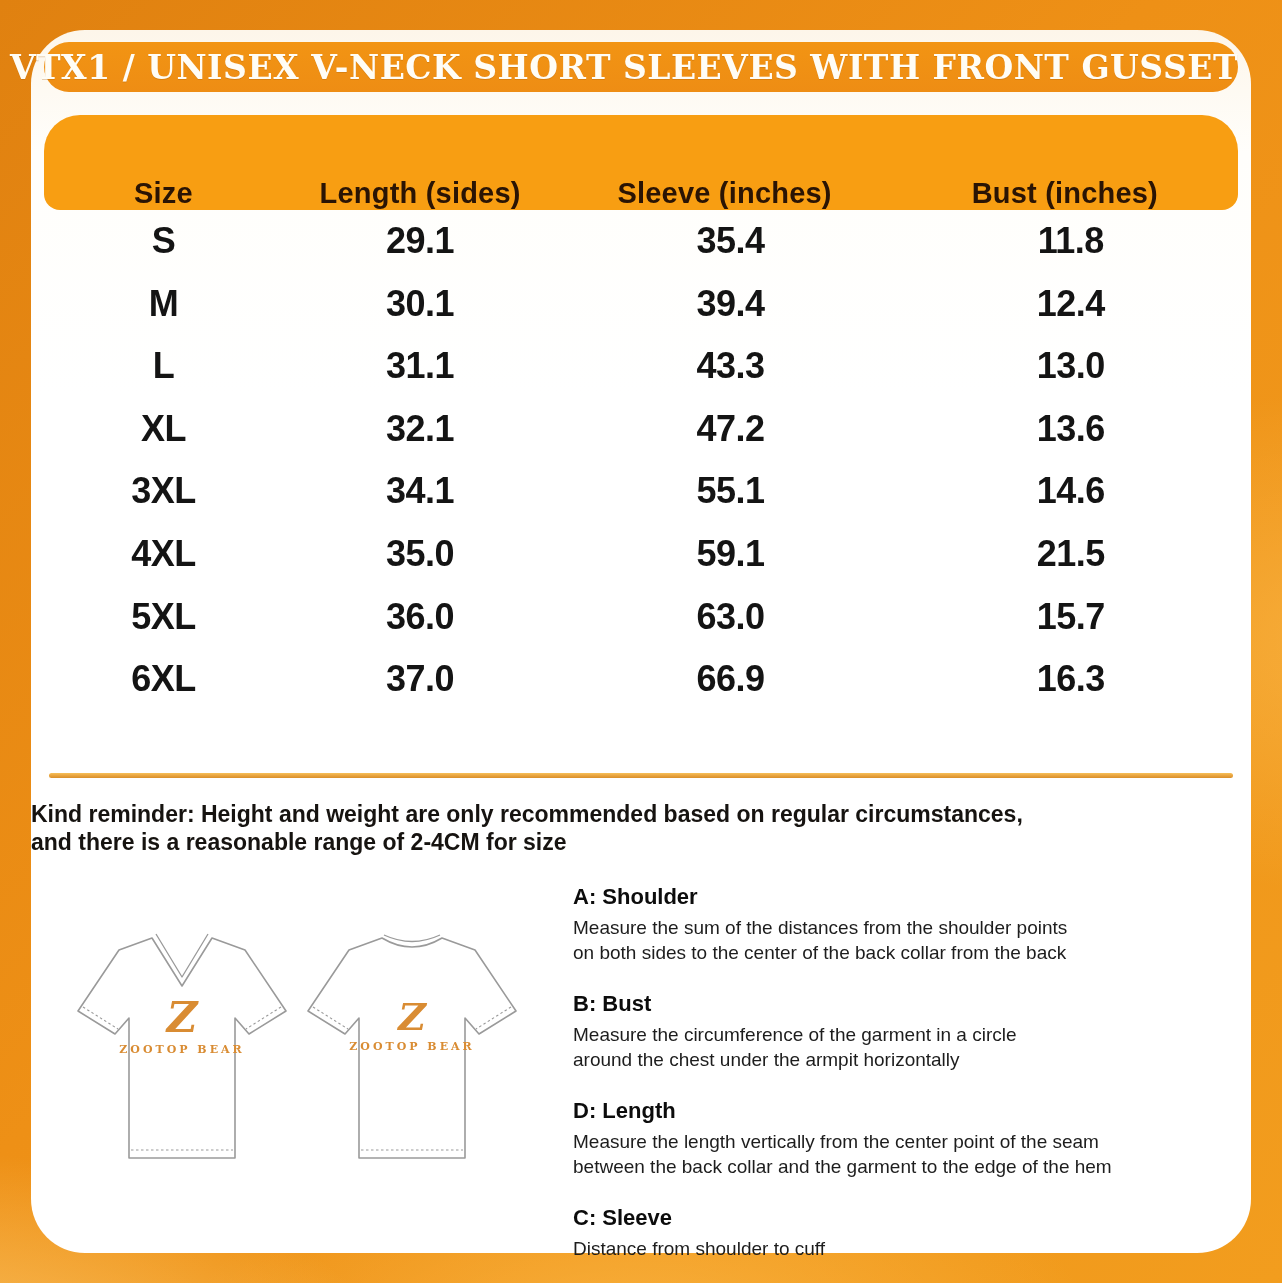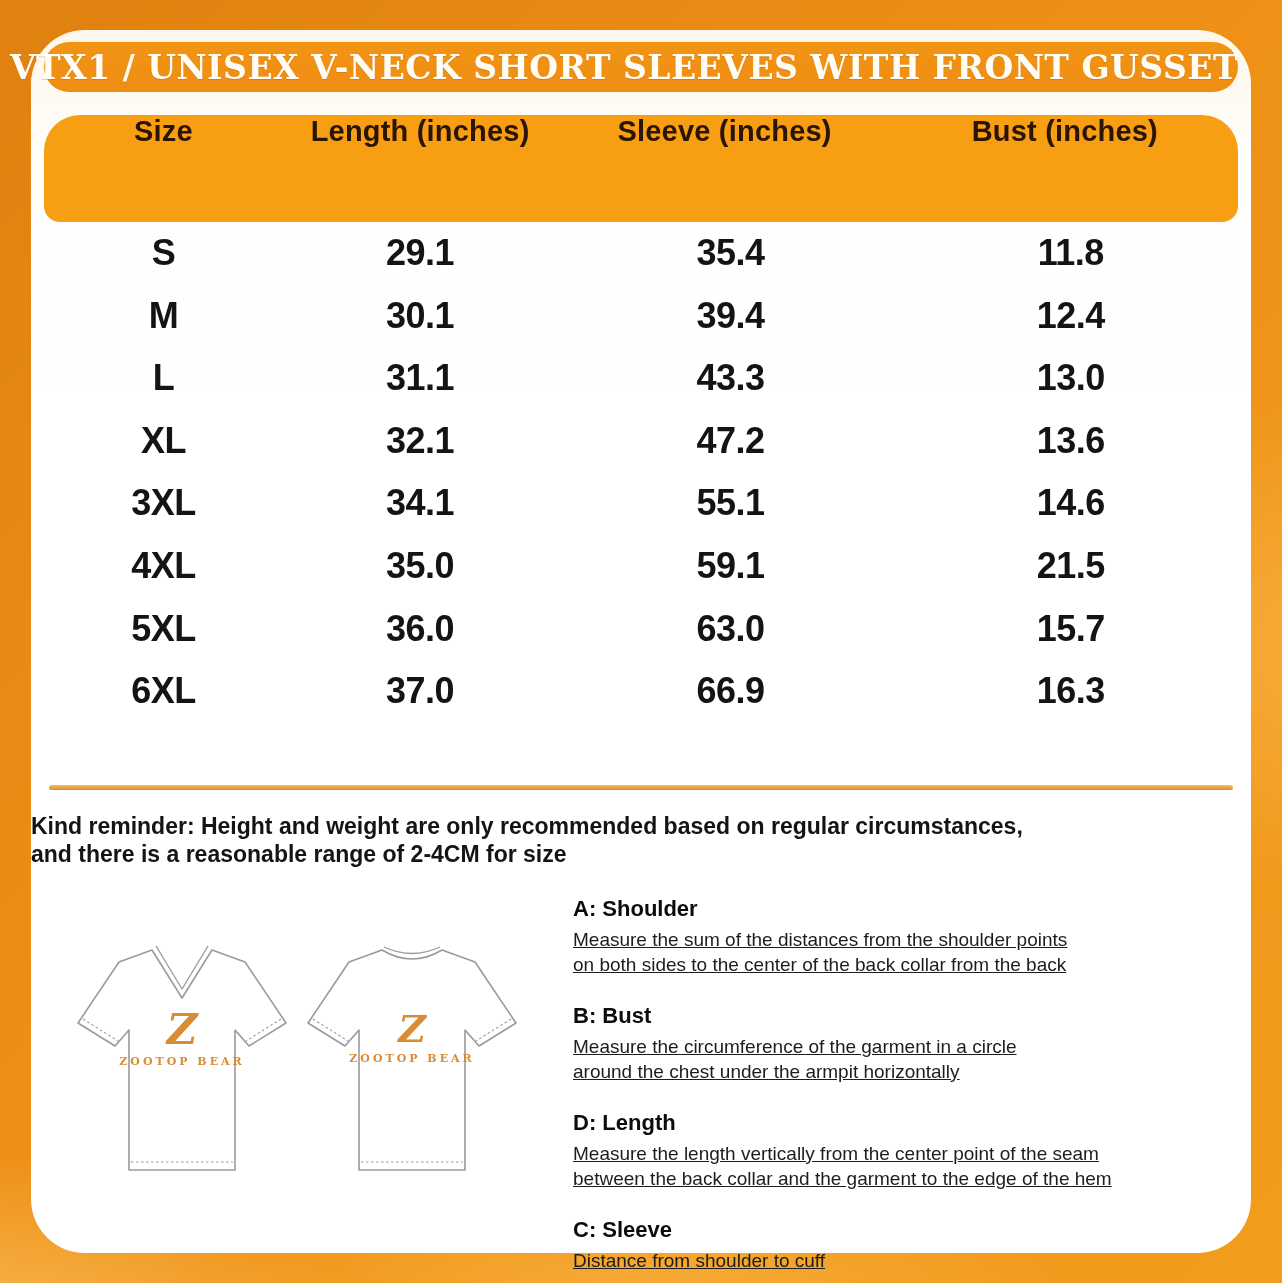"Size" .thead { align-items: flex-start -> flex-end; height: 107px -> 95px }
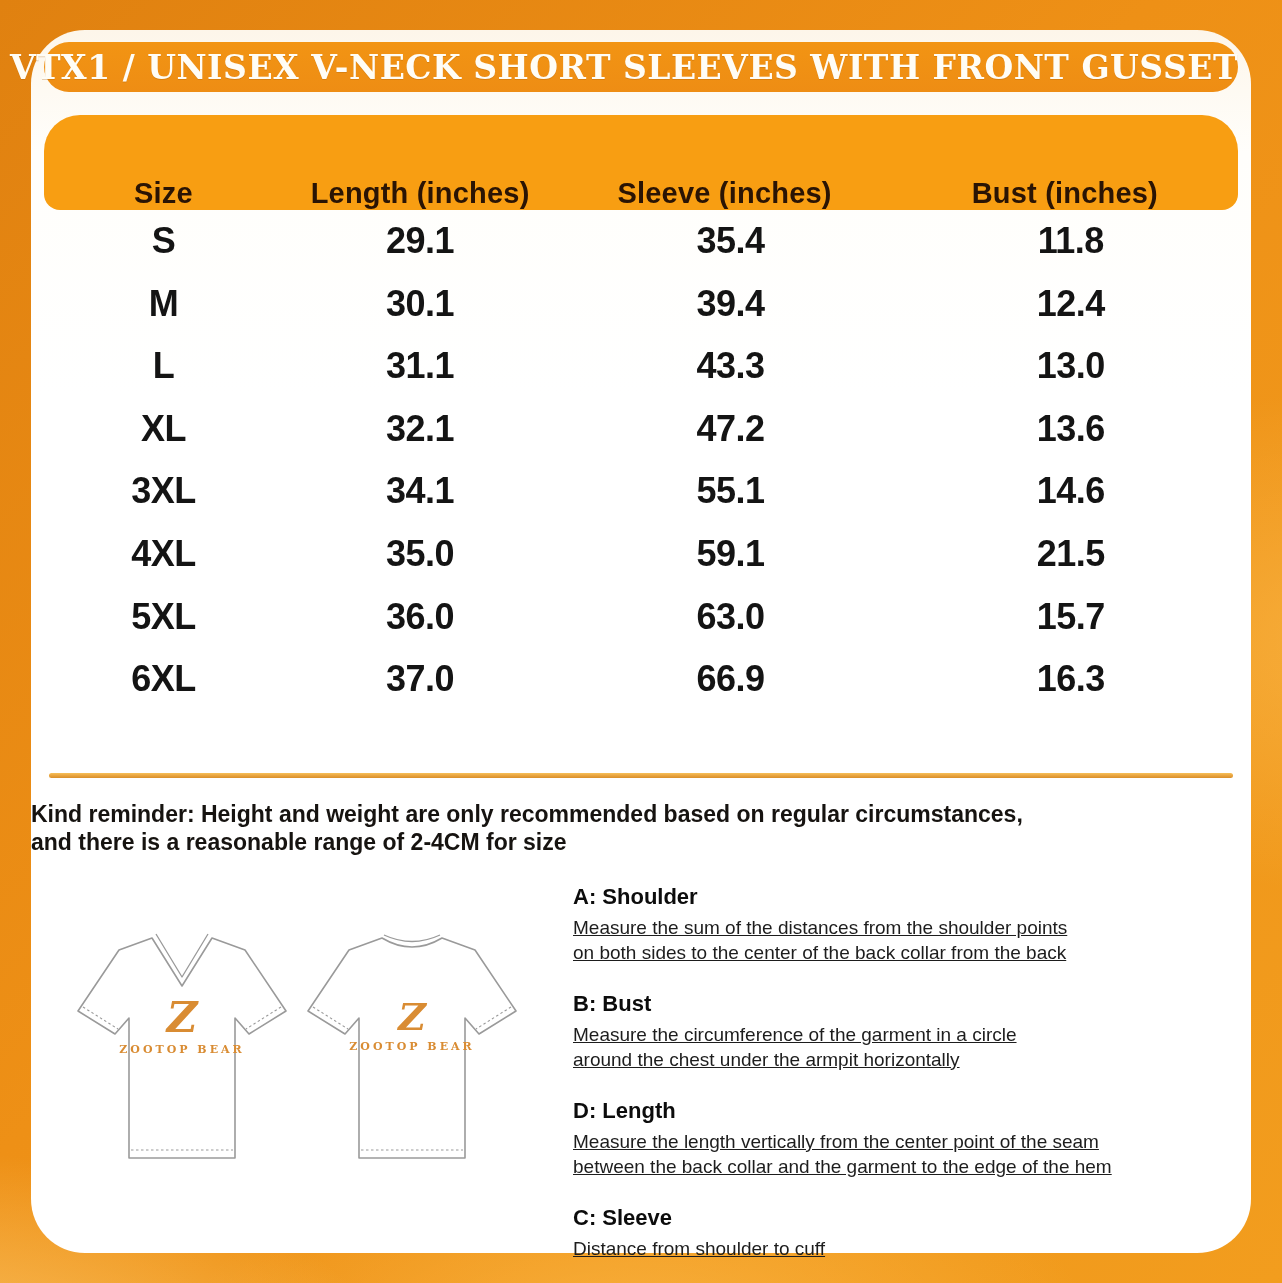"Length (inches)" div.cell { text: inches -> sides }
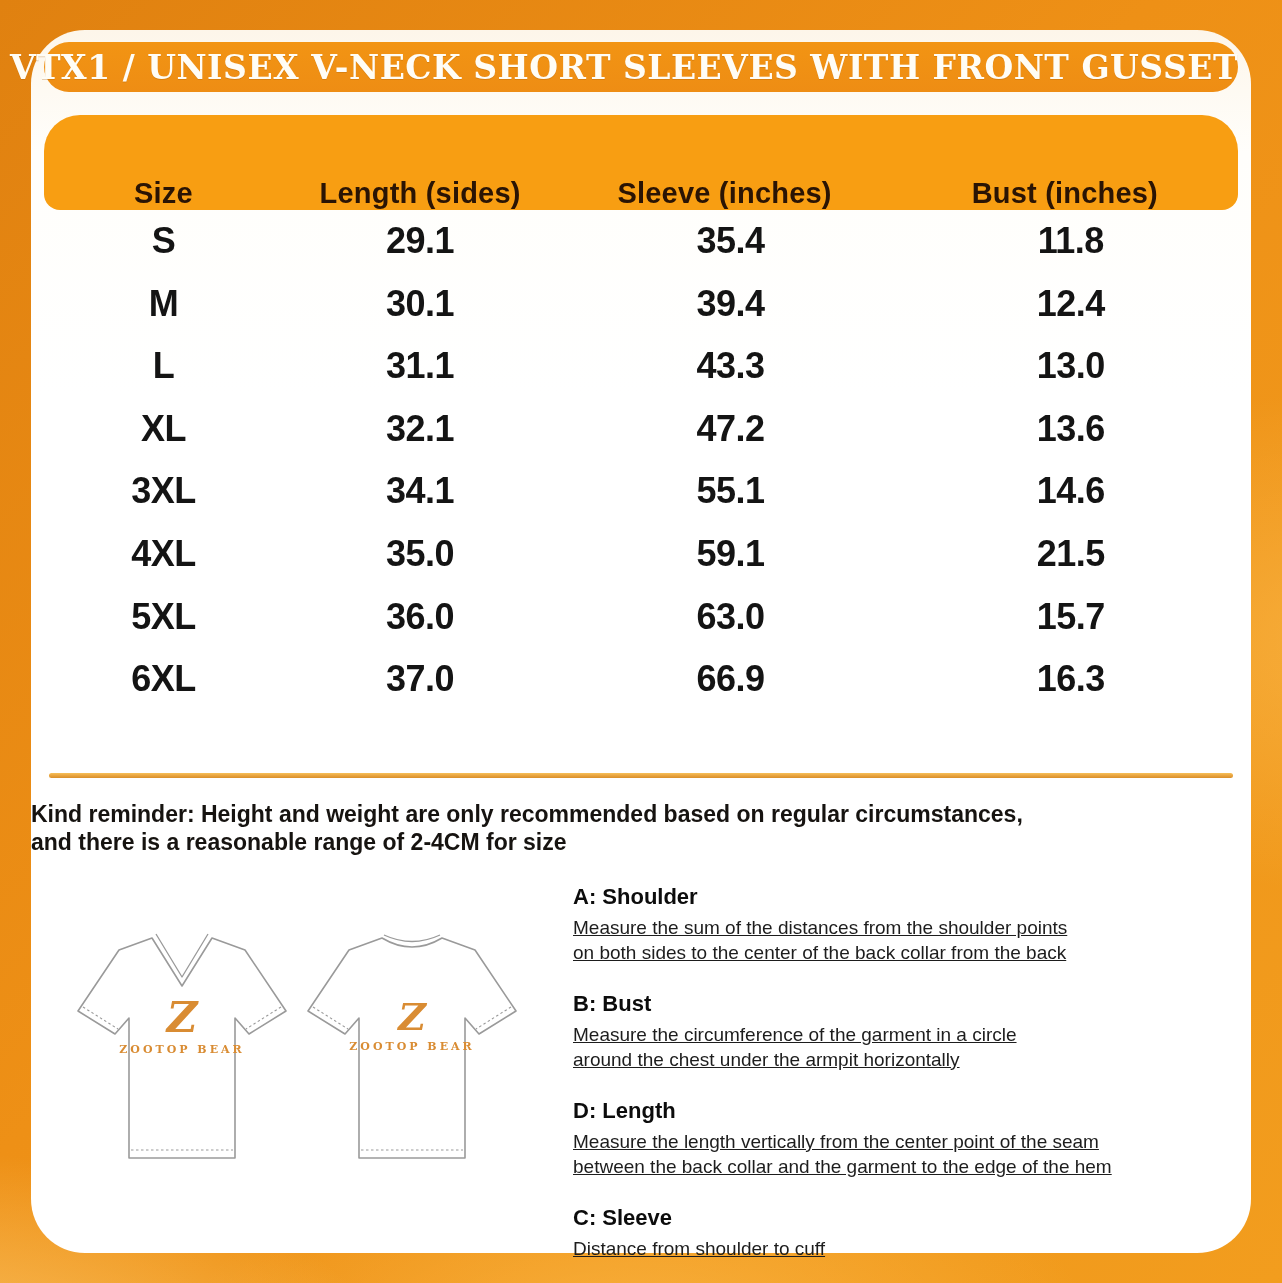"Measure the sum of the" .m-line { text-decoration: underline -> none }
